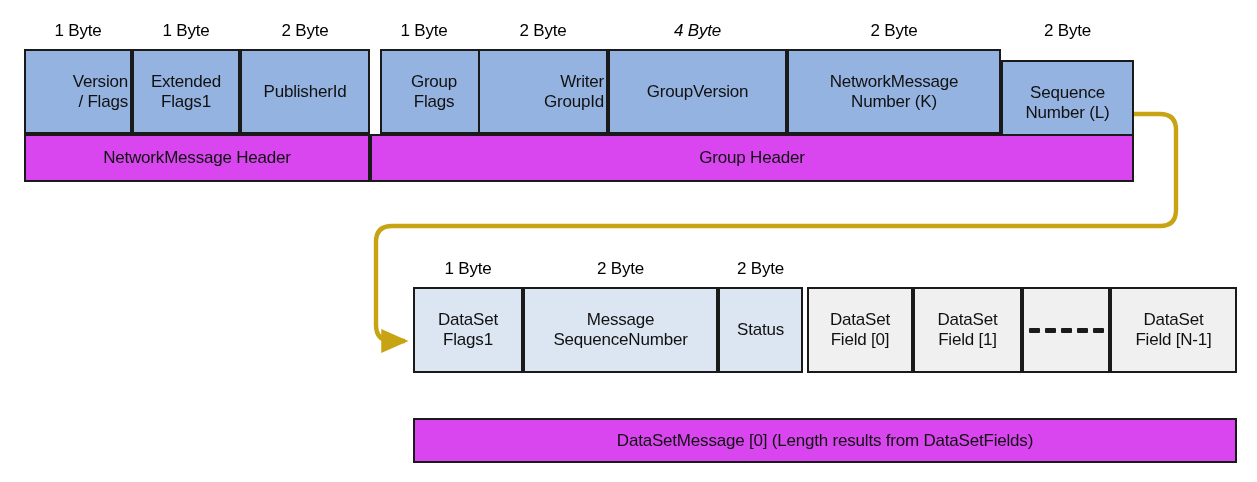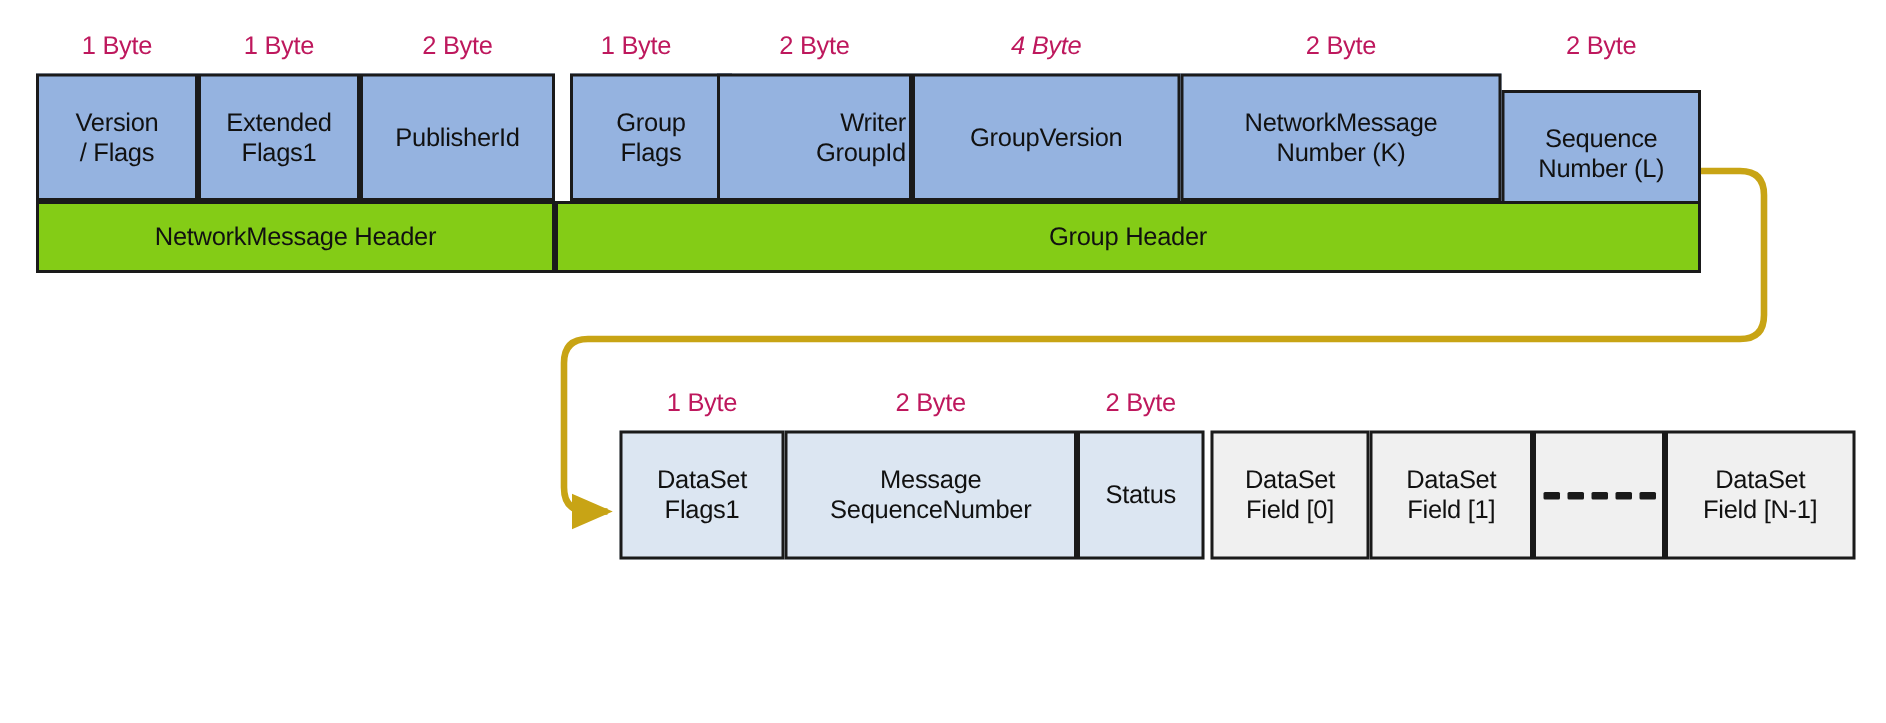"1 Byte" .byte-label { color: #be185d -> #000000 }
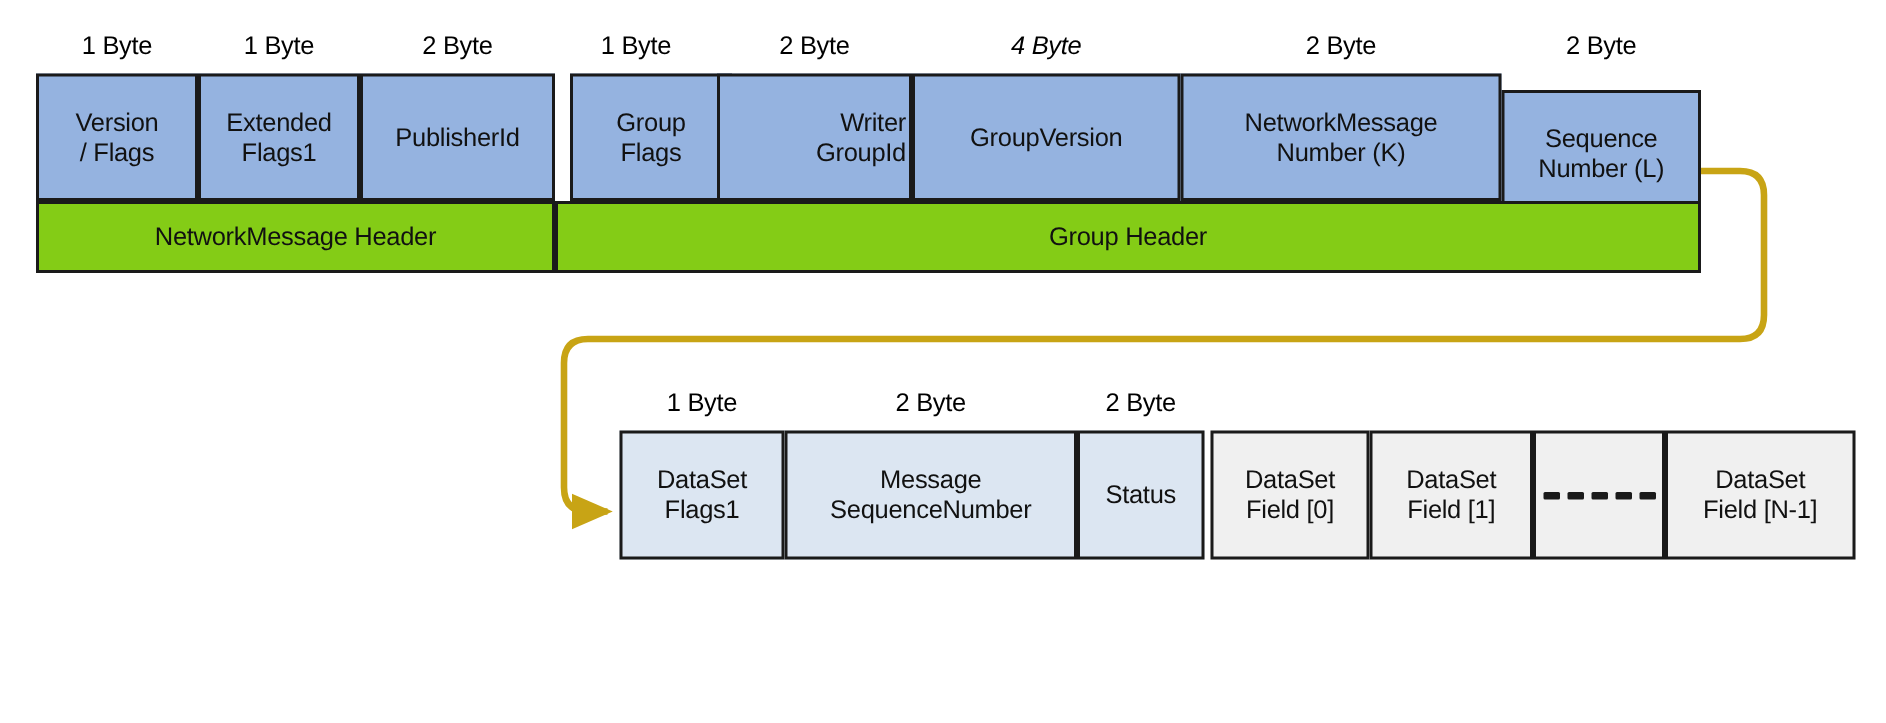"Version" div.cell { text-align: none -> right }
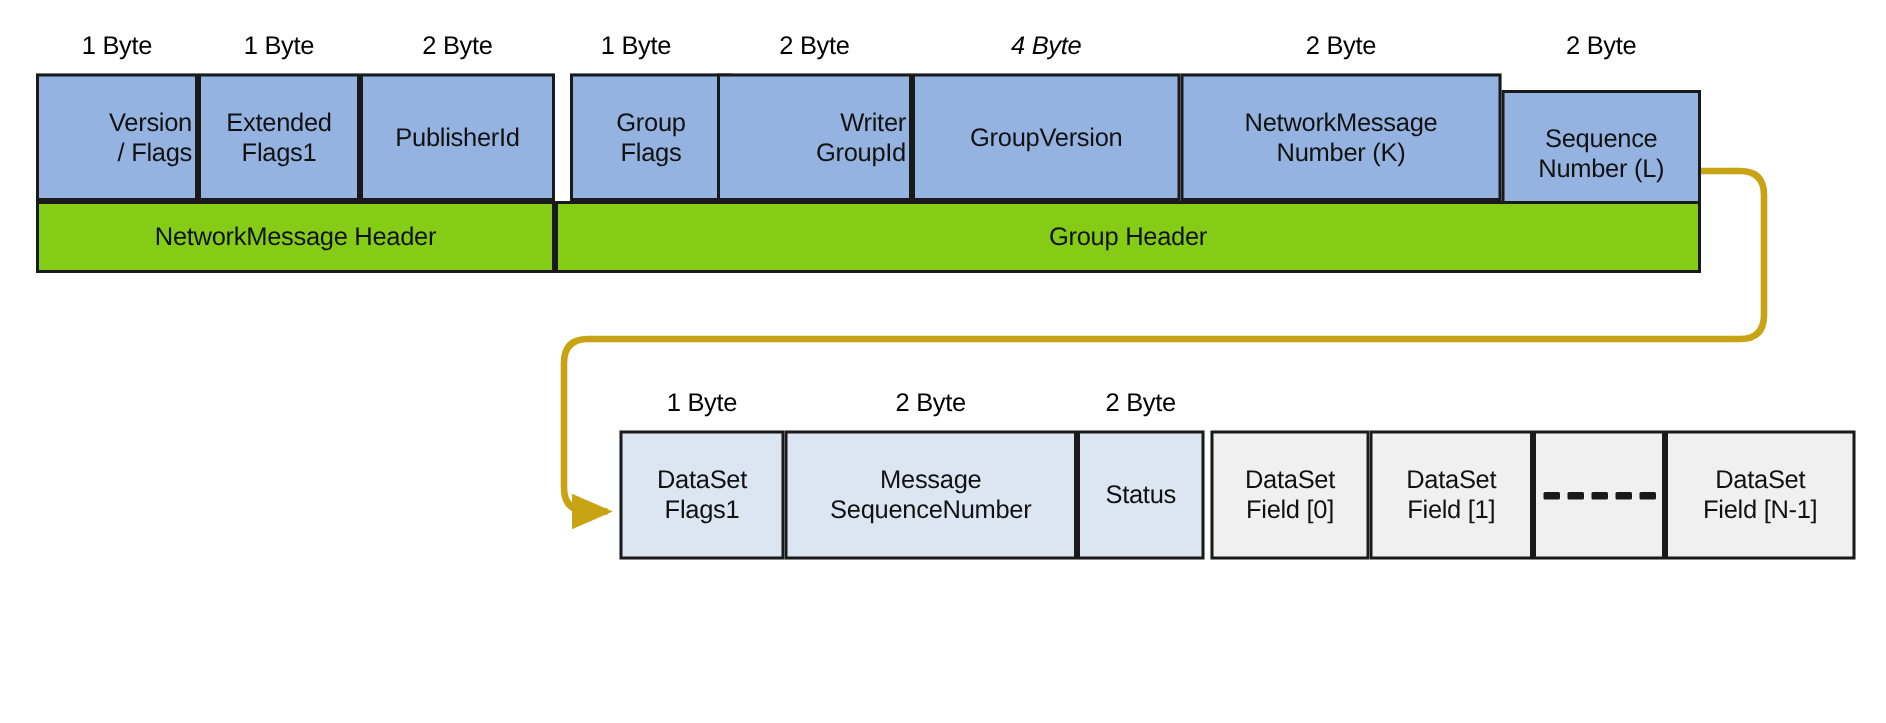"NetworkMessage Header" .fill-white { background: #84cc16 -> #d946ef }
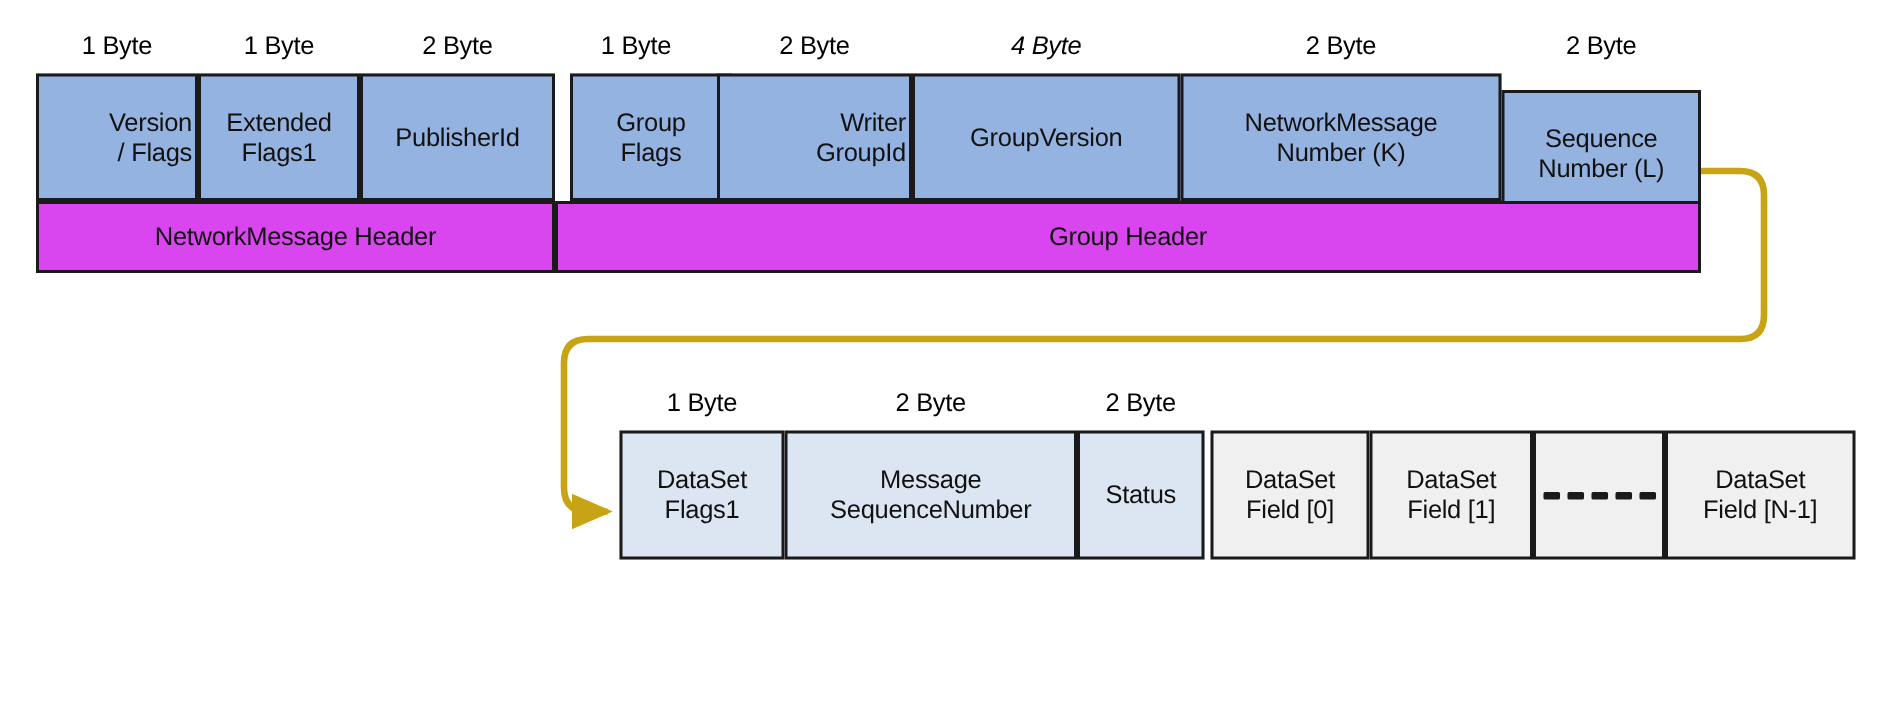"DataSetMessage [0] (Length results from" div.cell { html: none -> <div> <span>DataSetMessage [0] (Length results from DataSetFields)</span> </div> }
